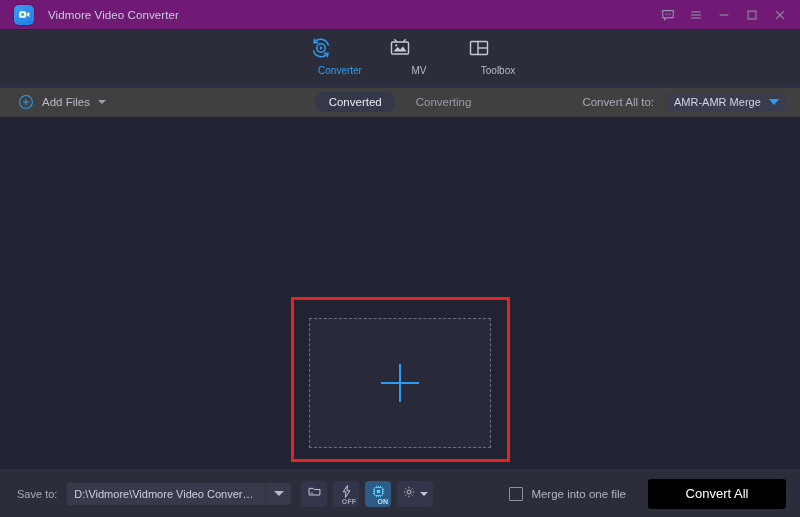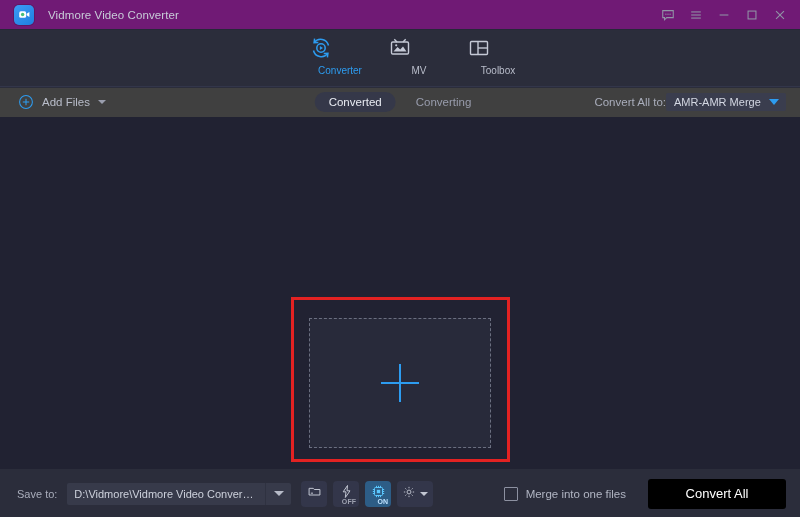"Convert All to:" .convall .calabel { margin-right: 0 -> 12px }
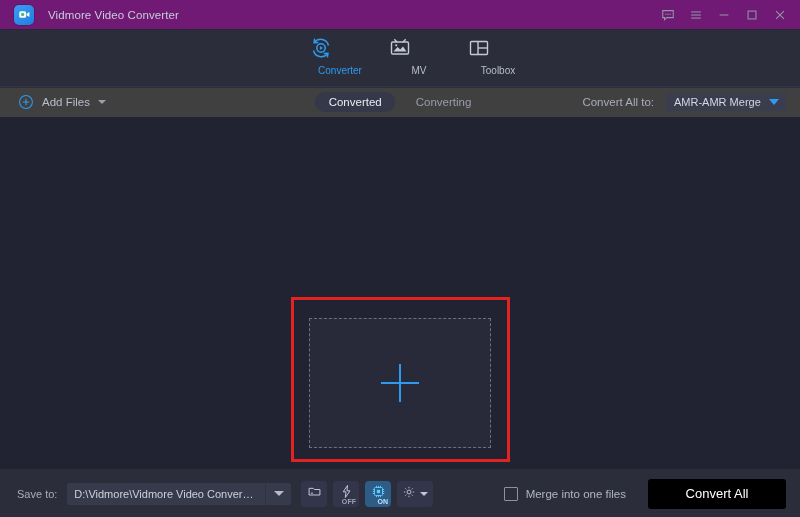"Merge into one files" span.mergelbl { text: files -> file }
